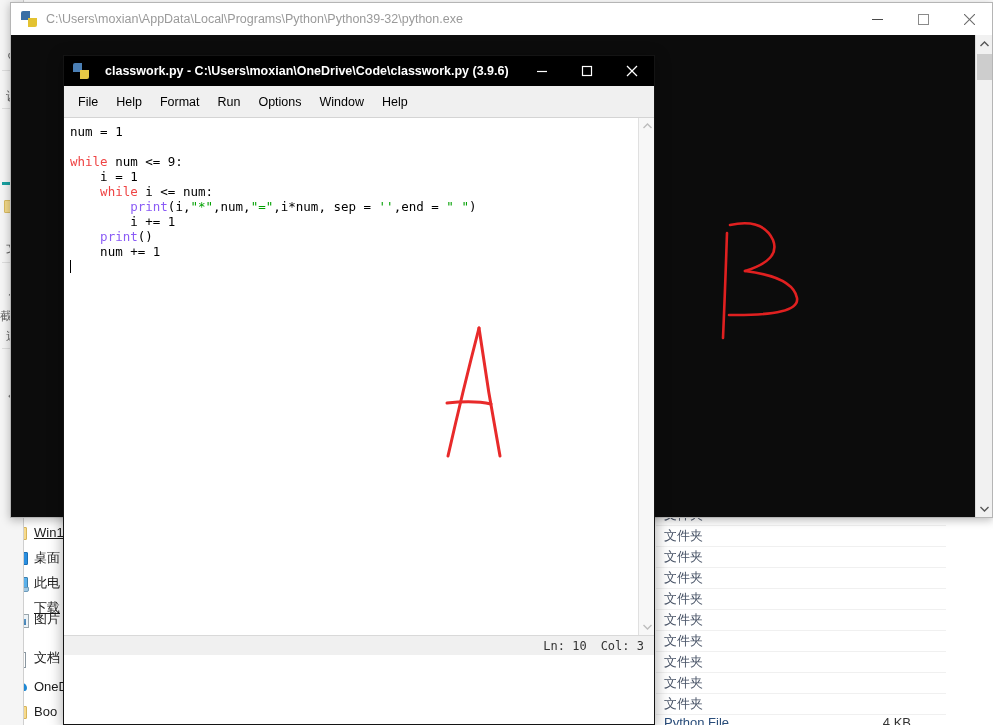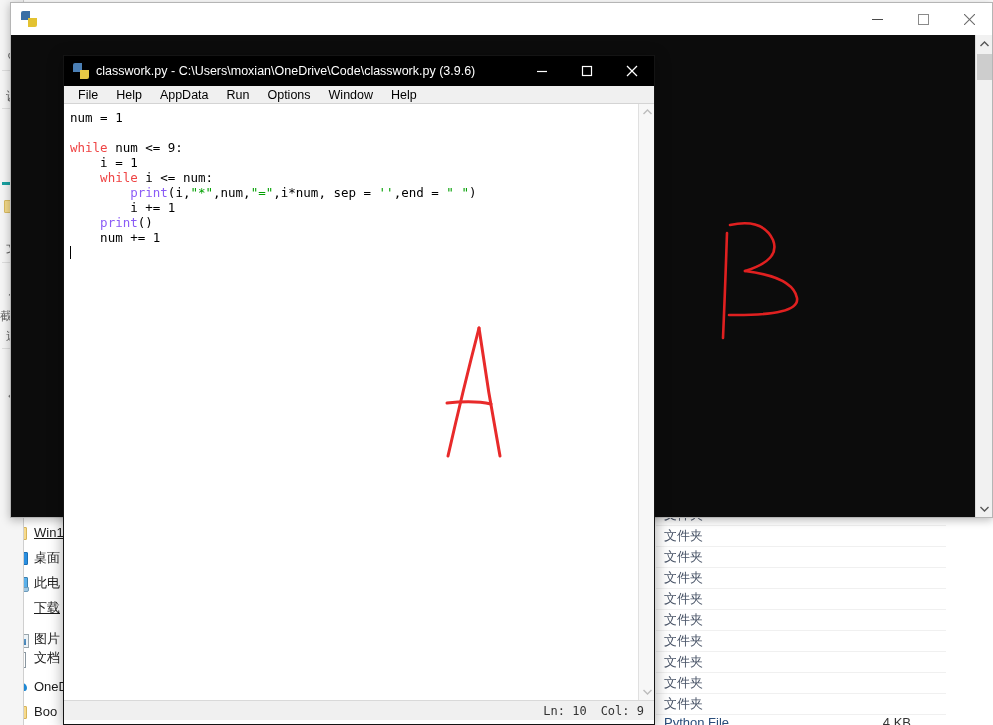"C:\Users\moxian\AppData\Local\Programs\P" div.con-title-text { html: none -> <div>C:\Users\moxian\AppData\Local\Programs\Python\Python39-32\python.exe</div> }
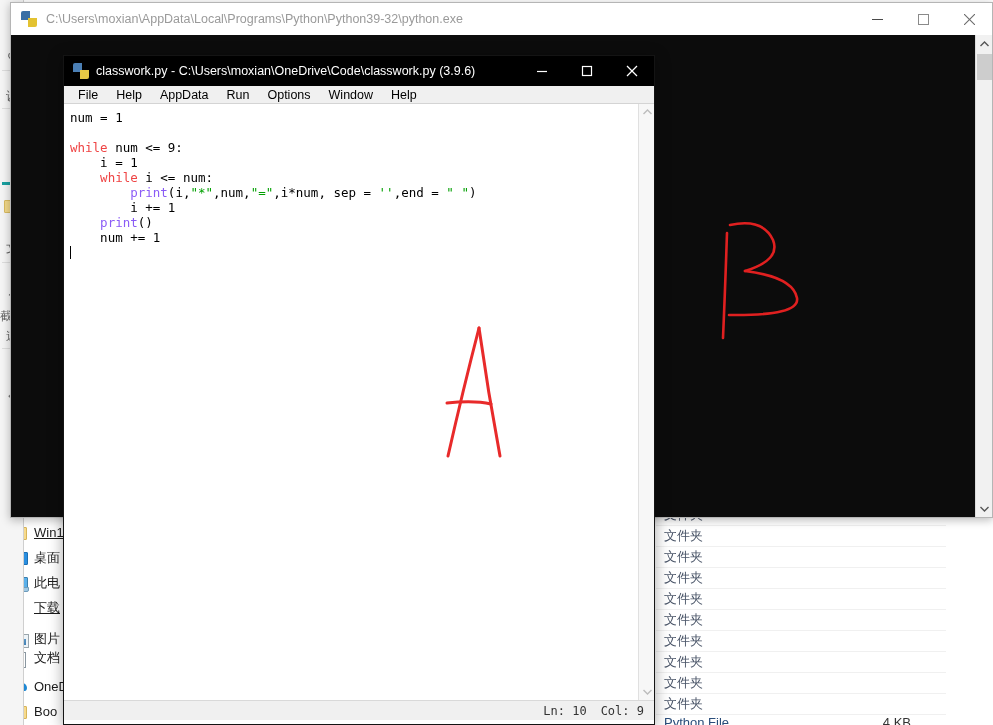"classwork.py -" .idle-title-text { font-weight: none -> bold; margin-left: 7px -> 16px }
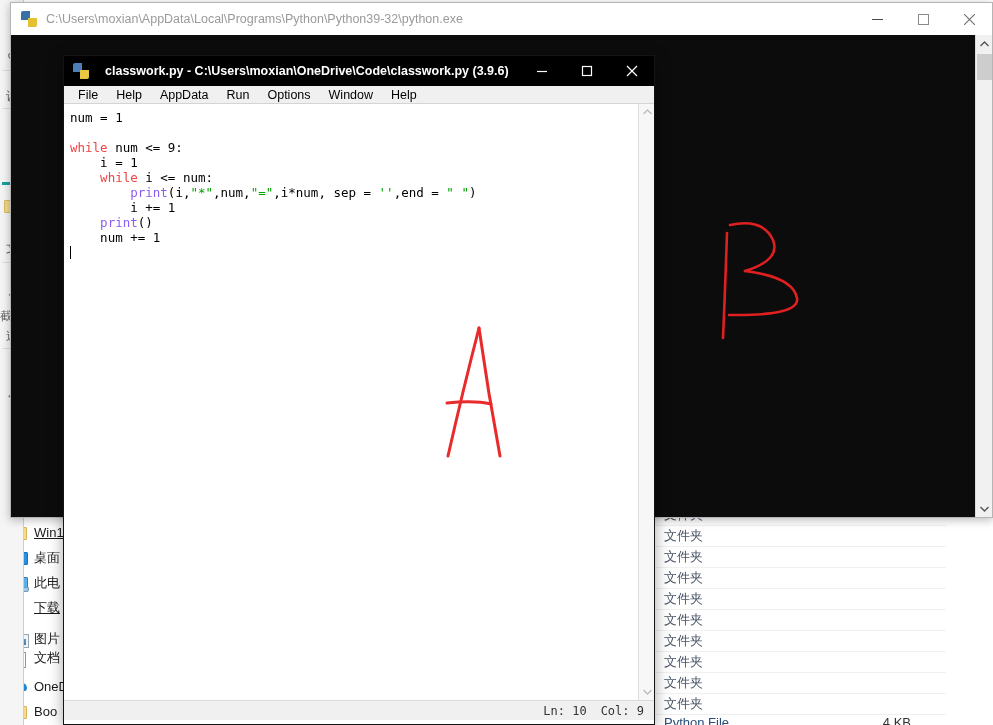"File" .idle-menubar { height: 18px -> 32px }
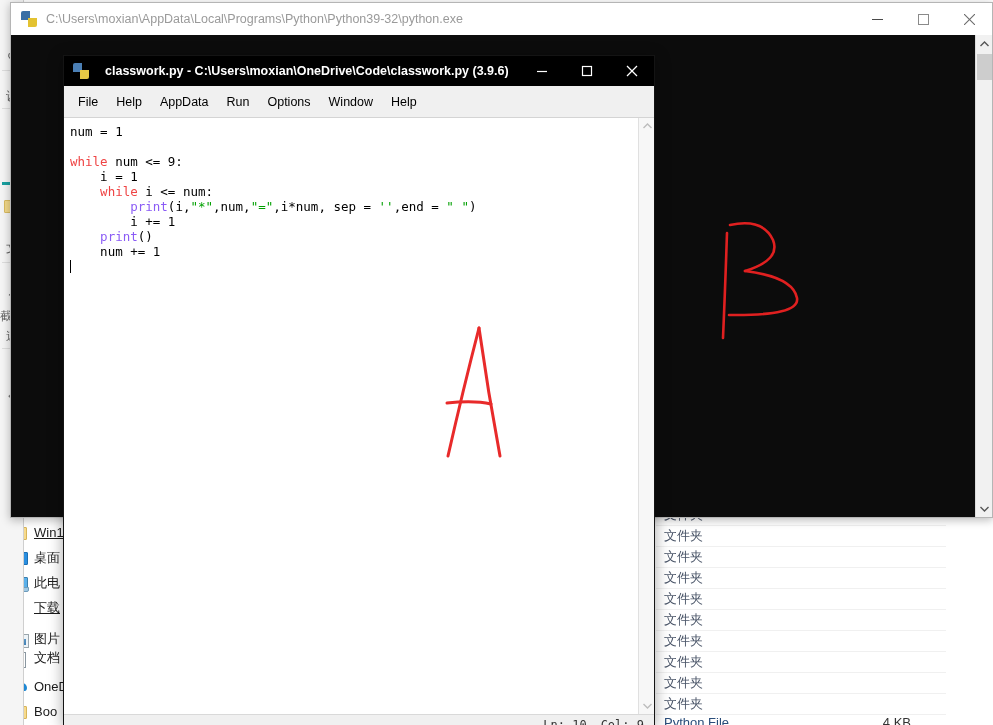"AppData" span.idle-menu-item { text: AppData -> Format }
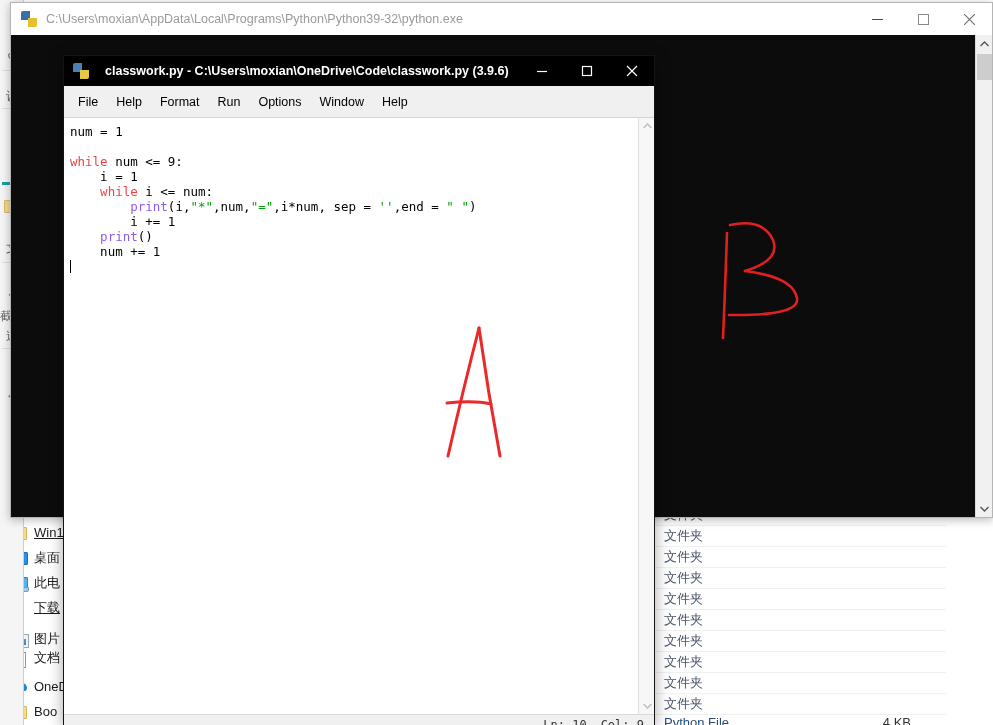"num = 1" .idle-editor-wrap { height: 596px -> 517px }
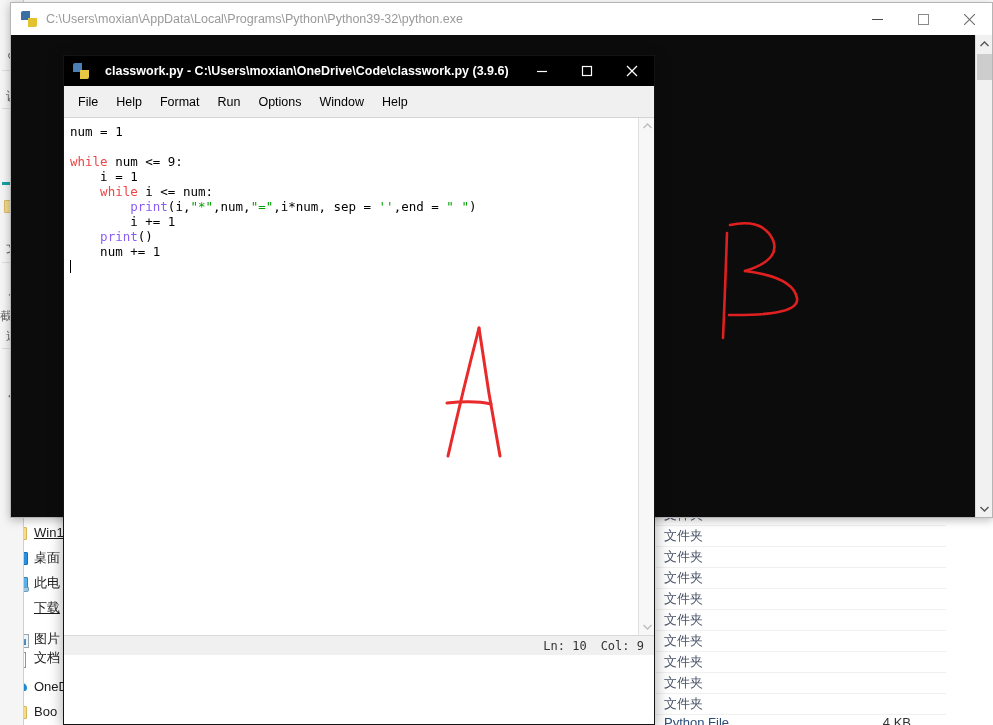"图片" div.nav-item { top: 200px -> 180px }
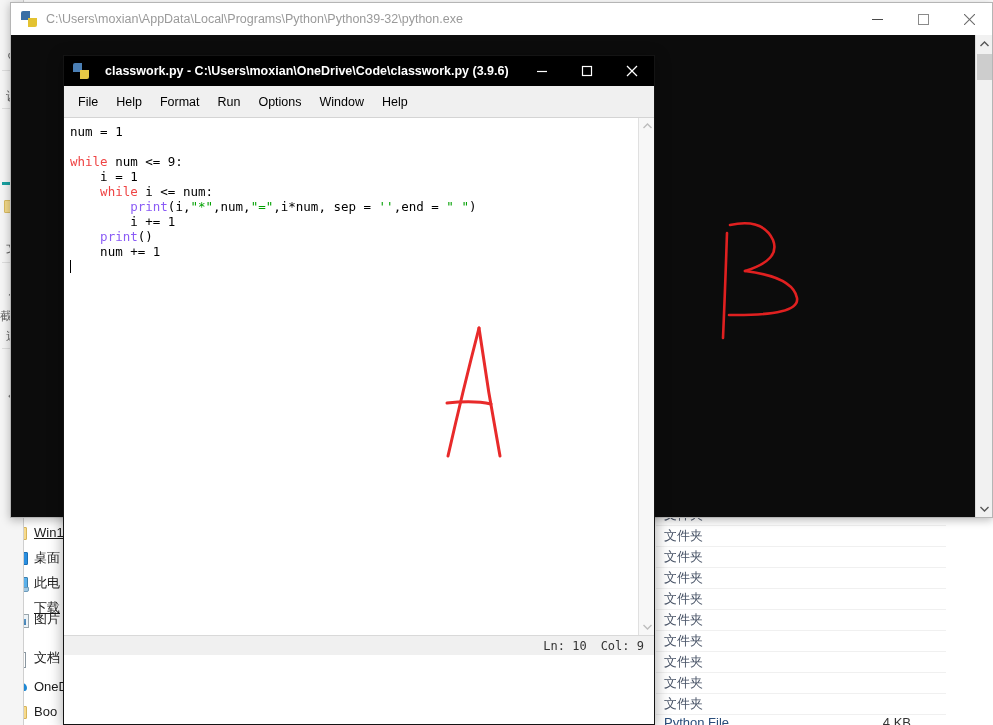"Col: 9" span { text: 9 -> 3 }
